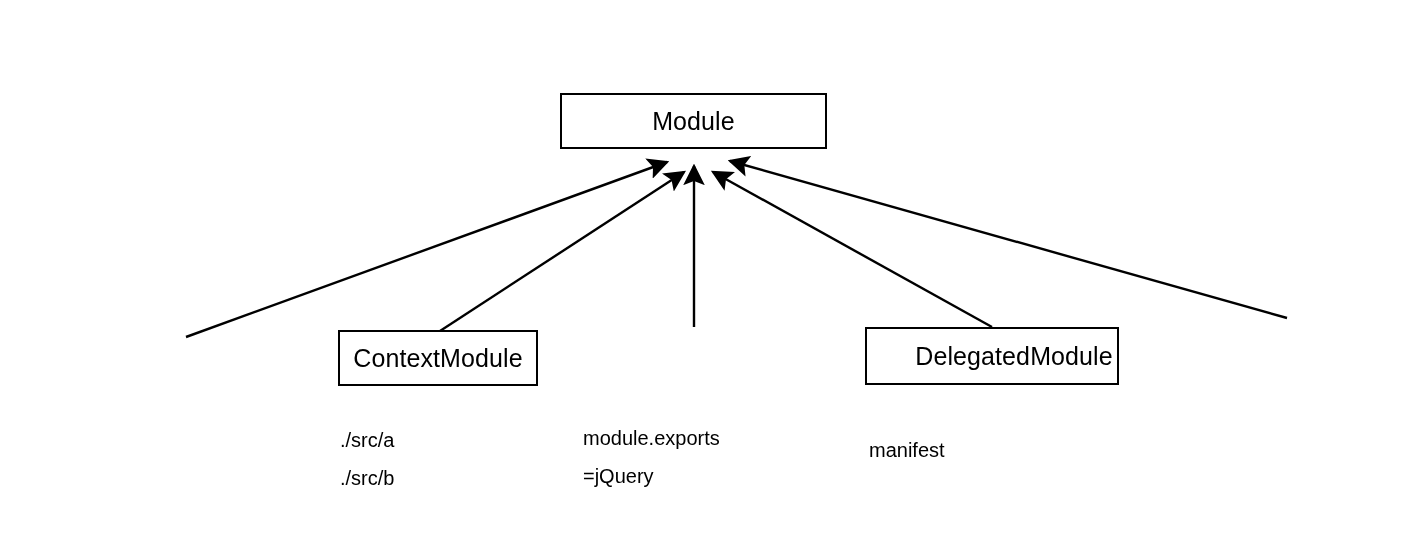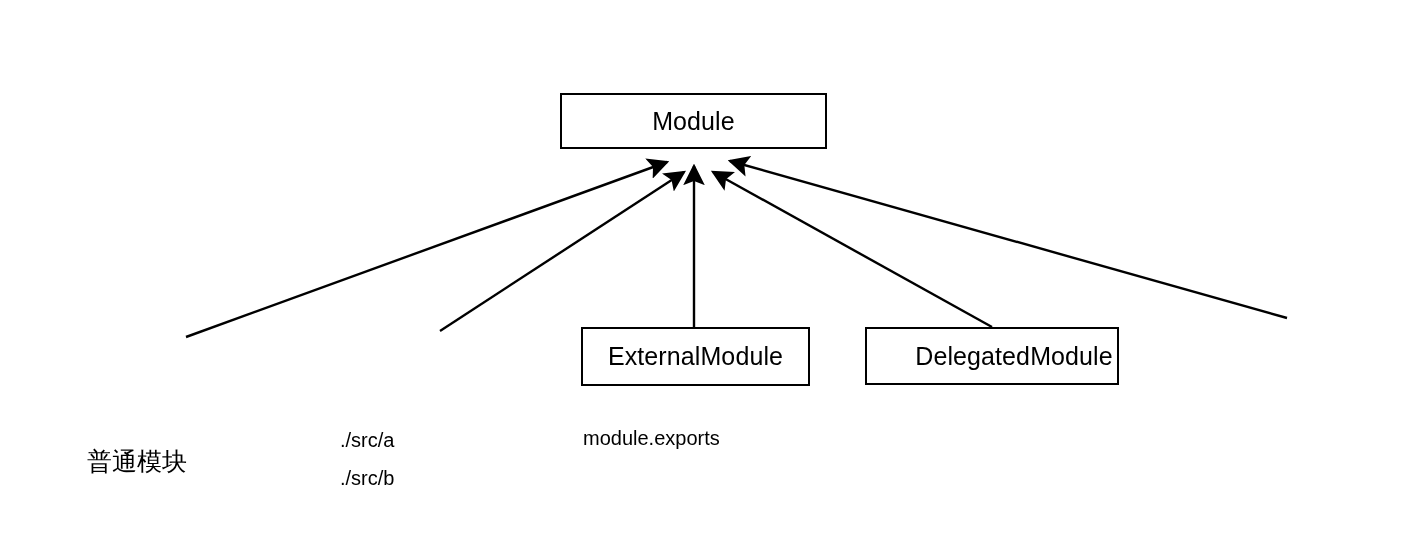"ContextModule" div.node { html: none -> <div> <span>ContextModule</span> </div> }
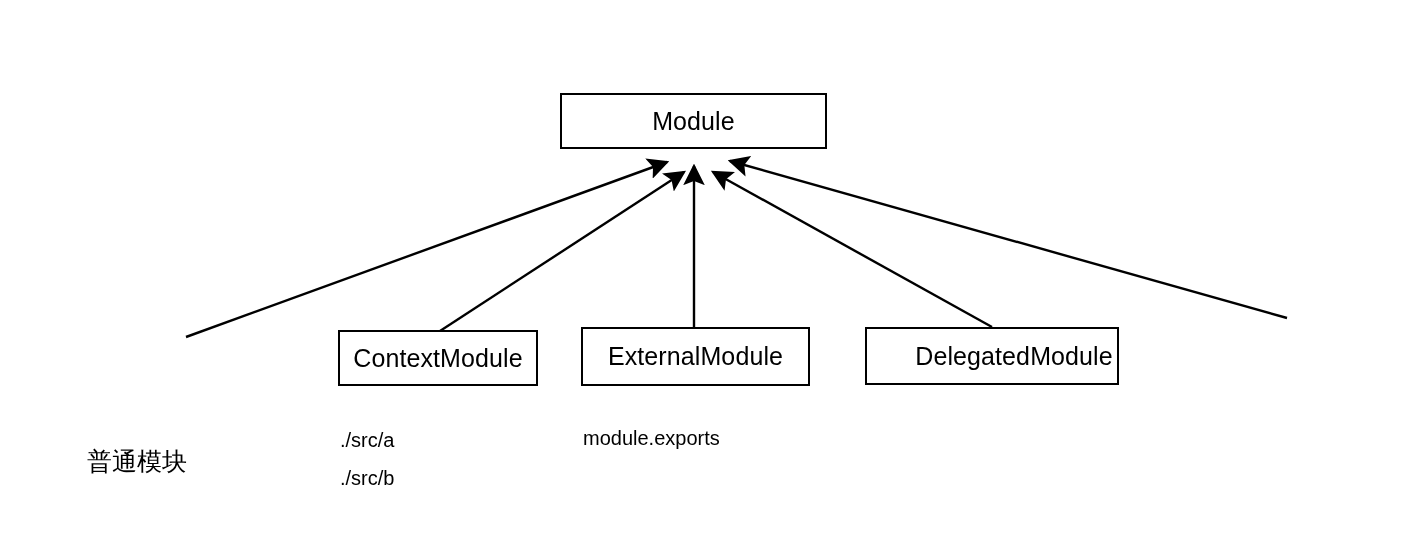"ExternalModule" div.node { html: <div> <span>ExternalModule</span> </div> -> none }
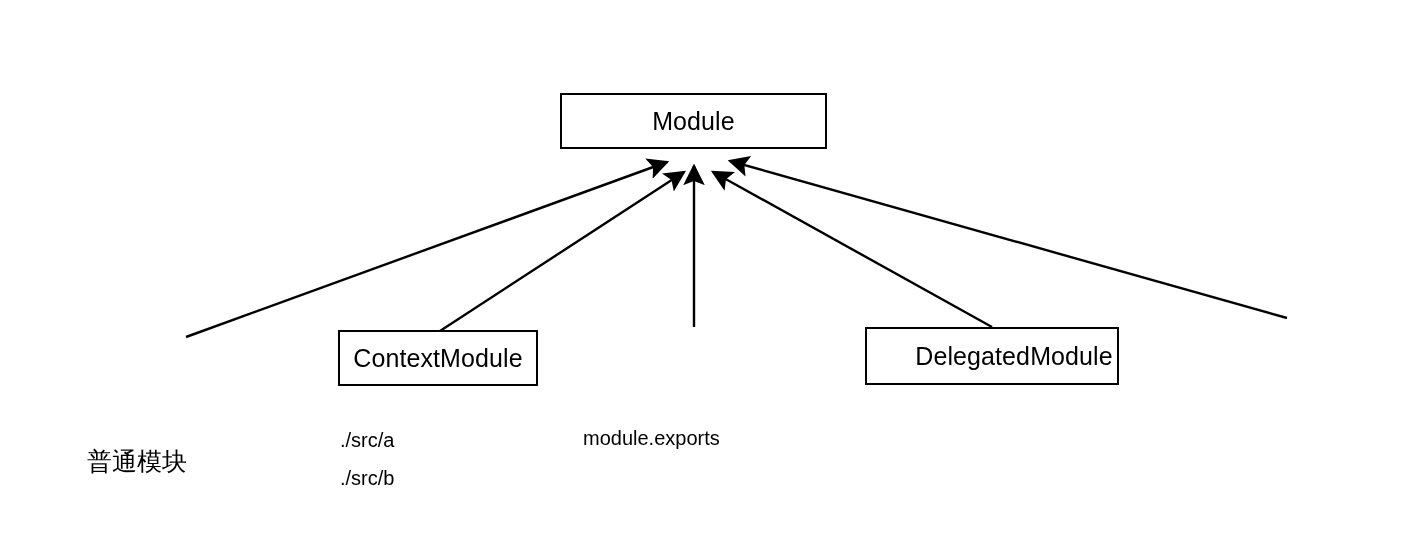"普通模块" div.caption { html: <div>普通模块</div> -> none }
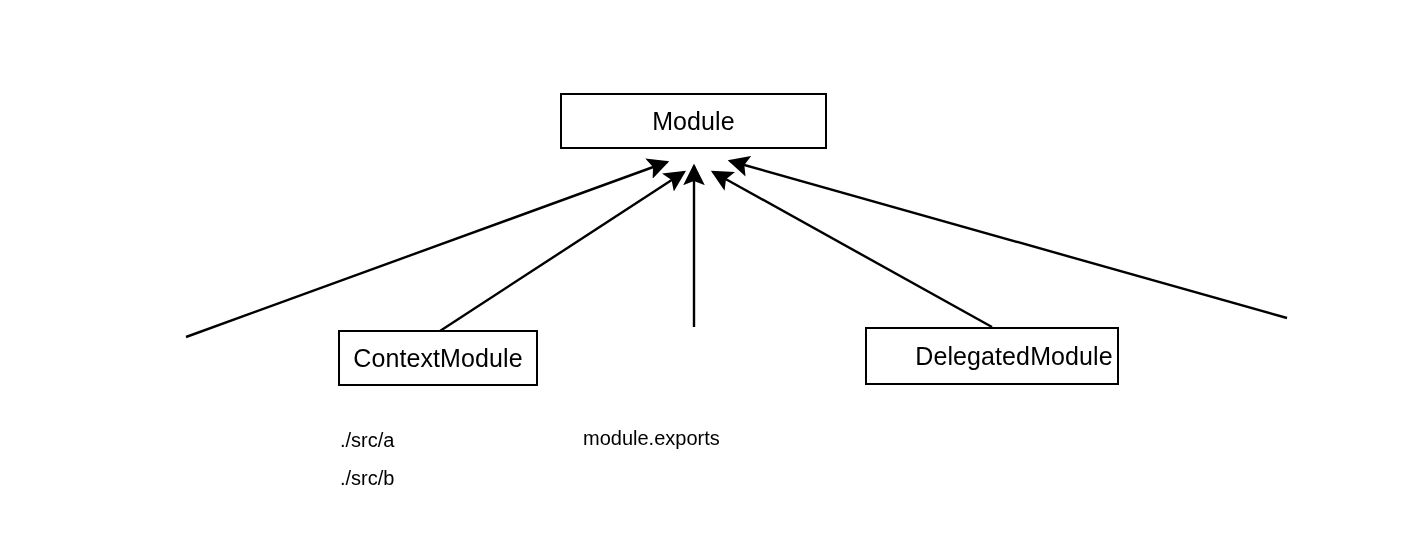"manifest" div.caption { html: none -> <div>manifest</div> }
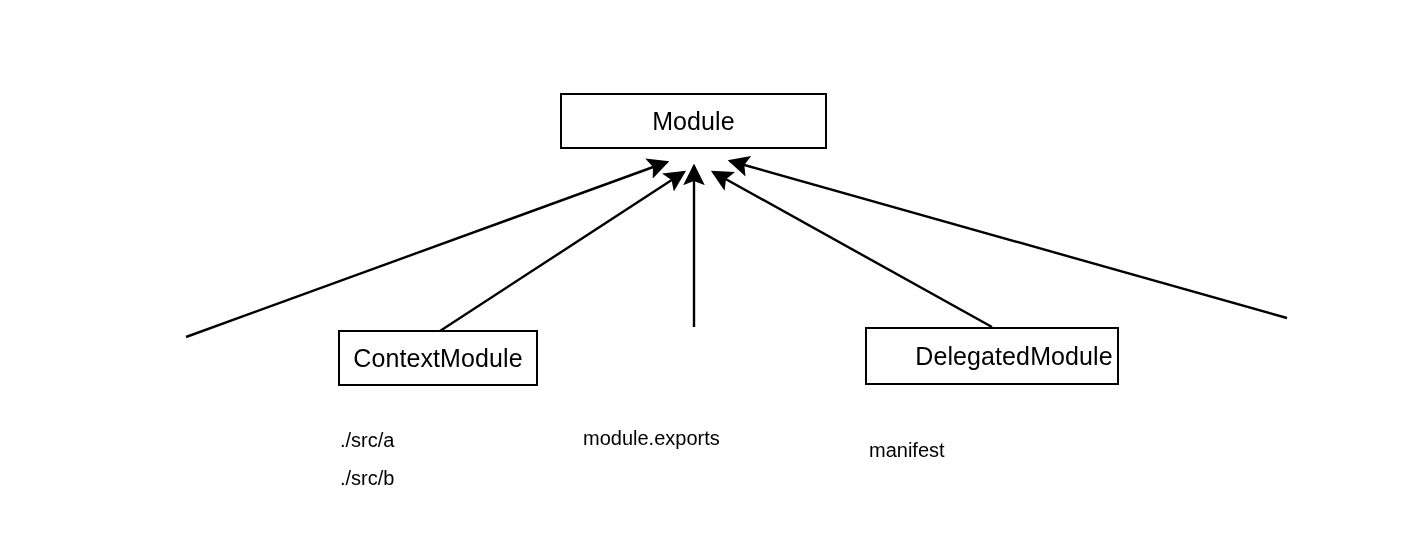"=jQuery" div.caption { html: none -> <div>=jQuery</div> }
